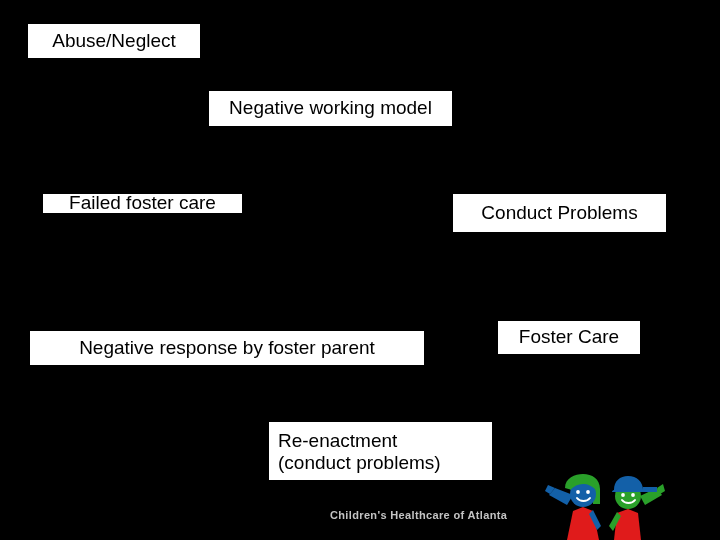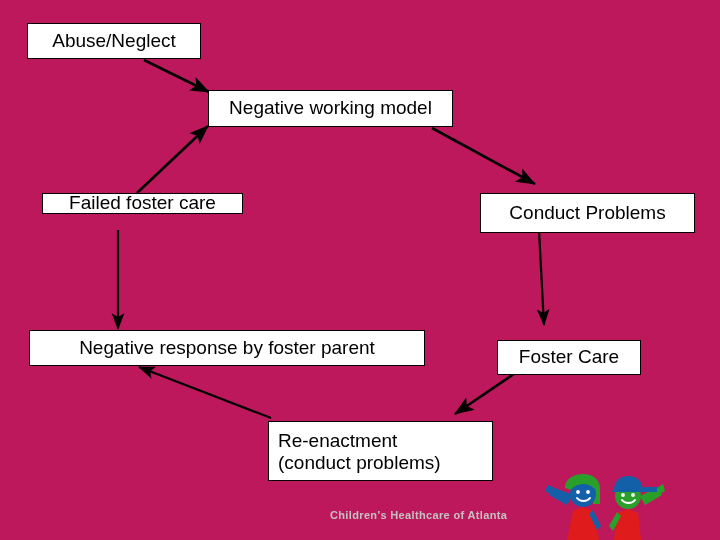"Abuse/Neglect" #canvas { background: #be185d -> #000000 }
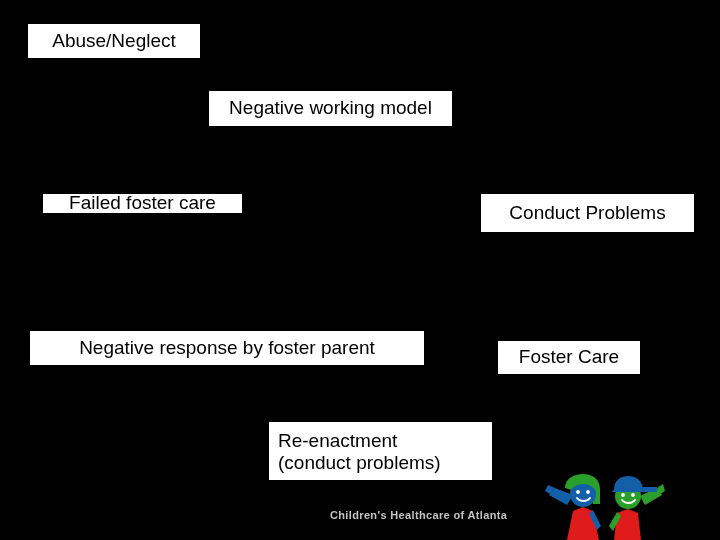"Conduct Problems" div.node { left: 480px -> 452px }
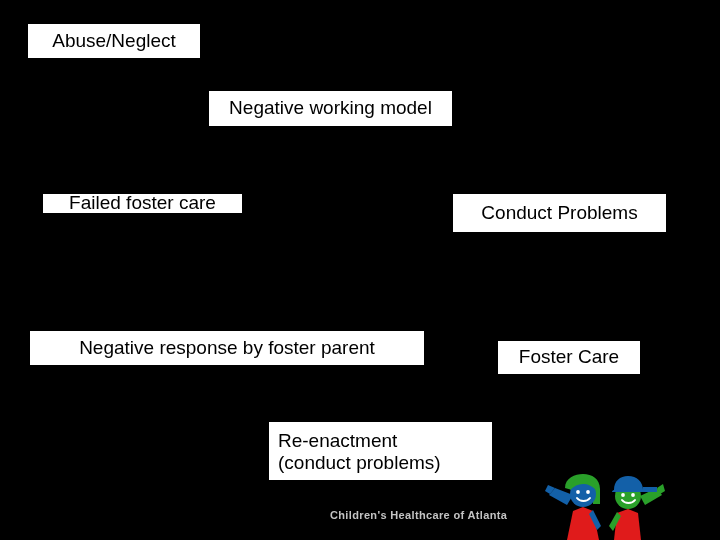"Foster Care" div.node { top: 340px -> 320px }
